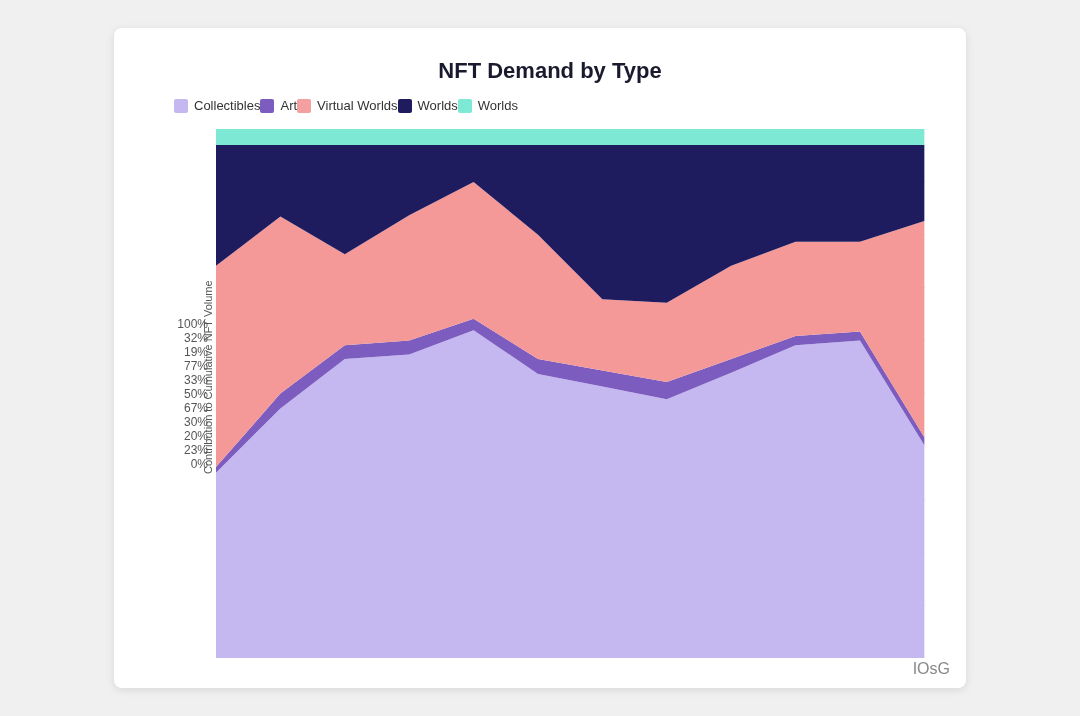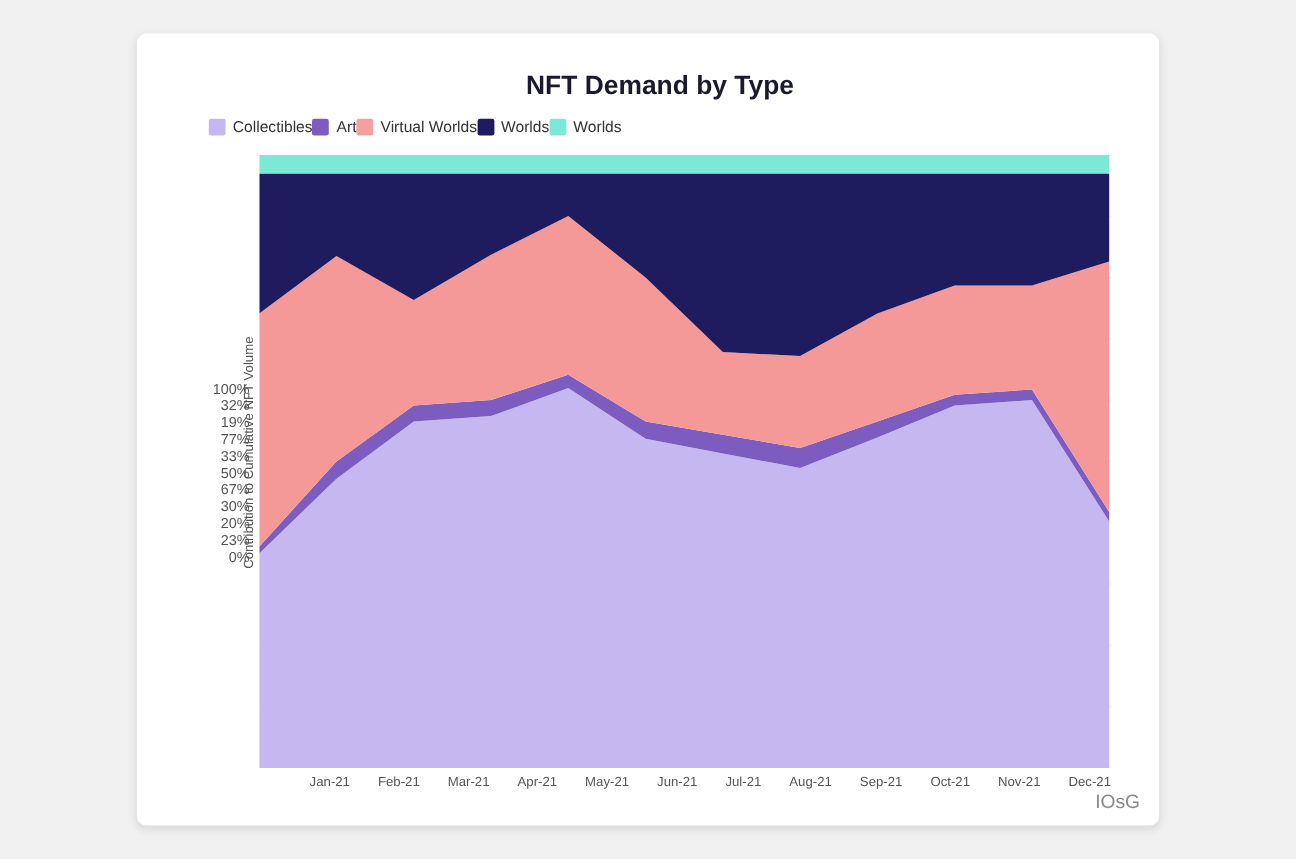"Jan-21" div.x-axis { html: <div> <div>Jan-21</div> <div>Feb-21</div> <div>Mar-21</div> <div>Apr-21</div> <div>May-21</div> <div>Jun-21</div> <div>Jul-21</div> <div>Aug-21</div> <div>Sep-21</div> <div>Oct-21</div> <div>Nov-21</div> <div>Dec-21</div> </div> -> none }
